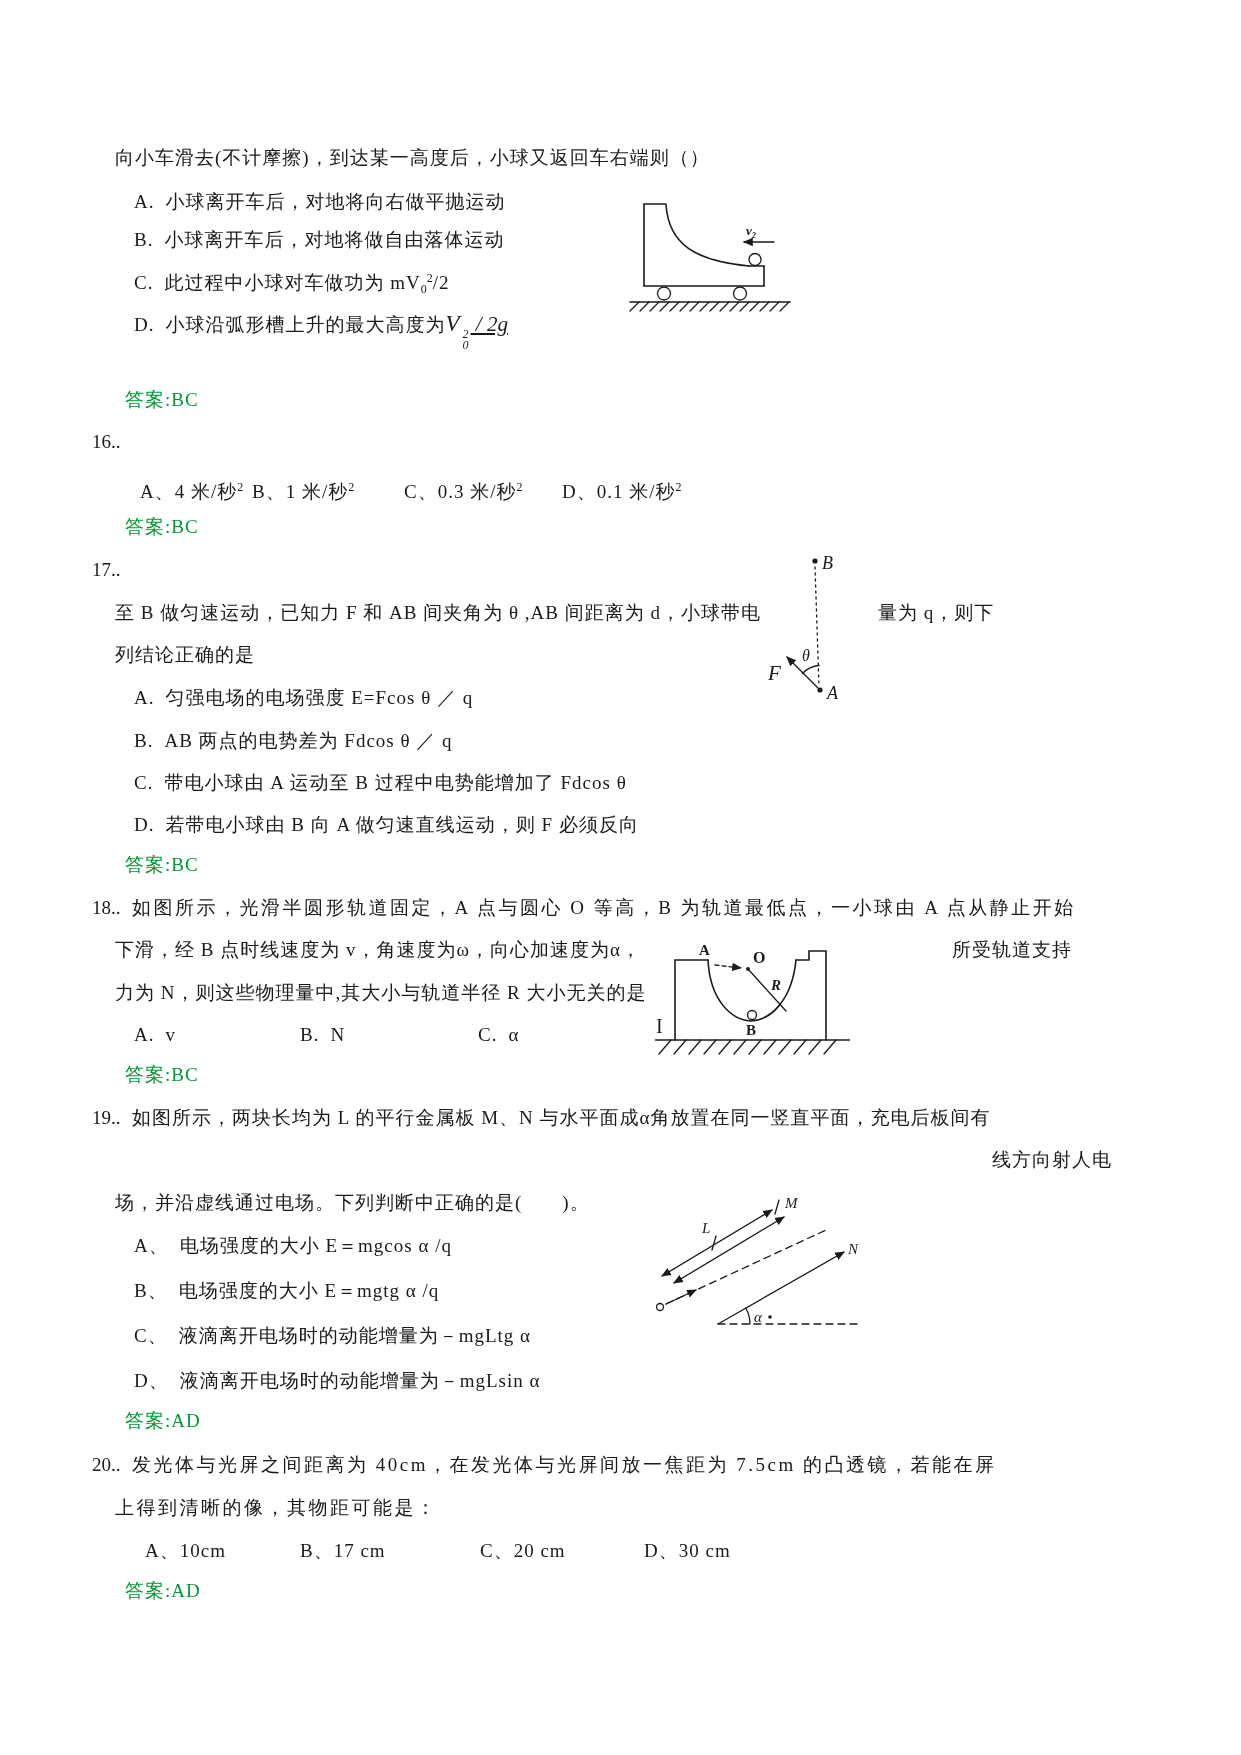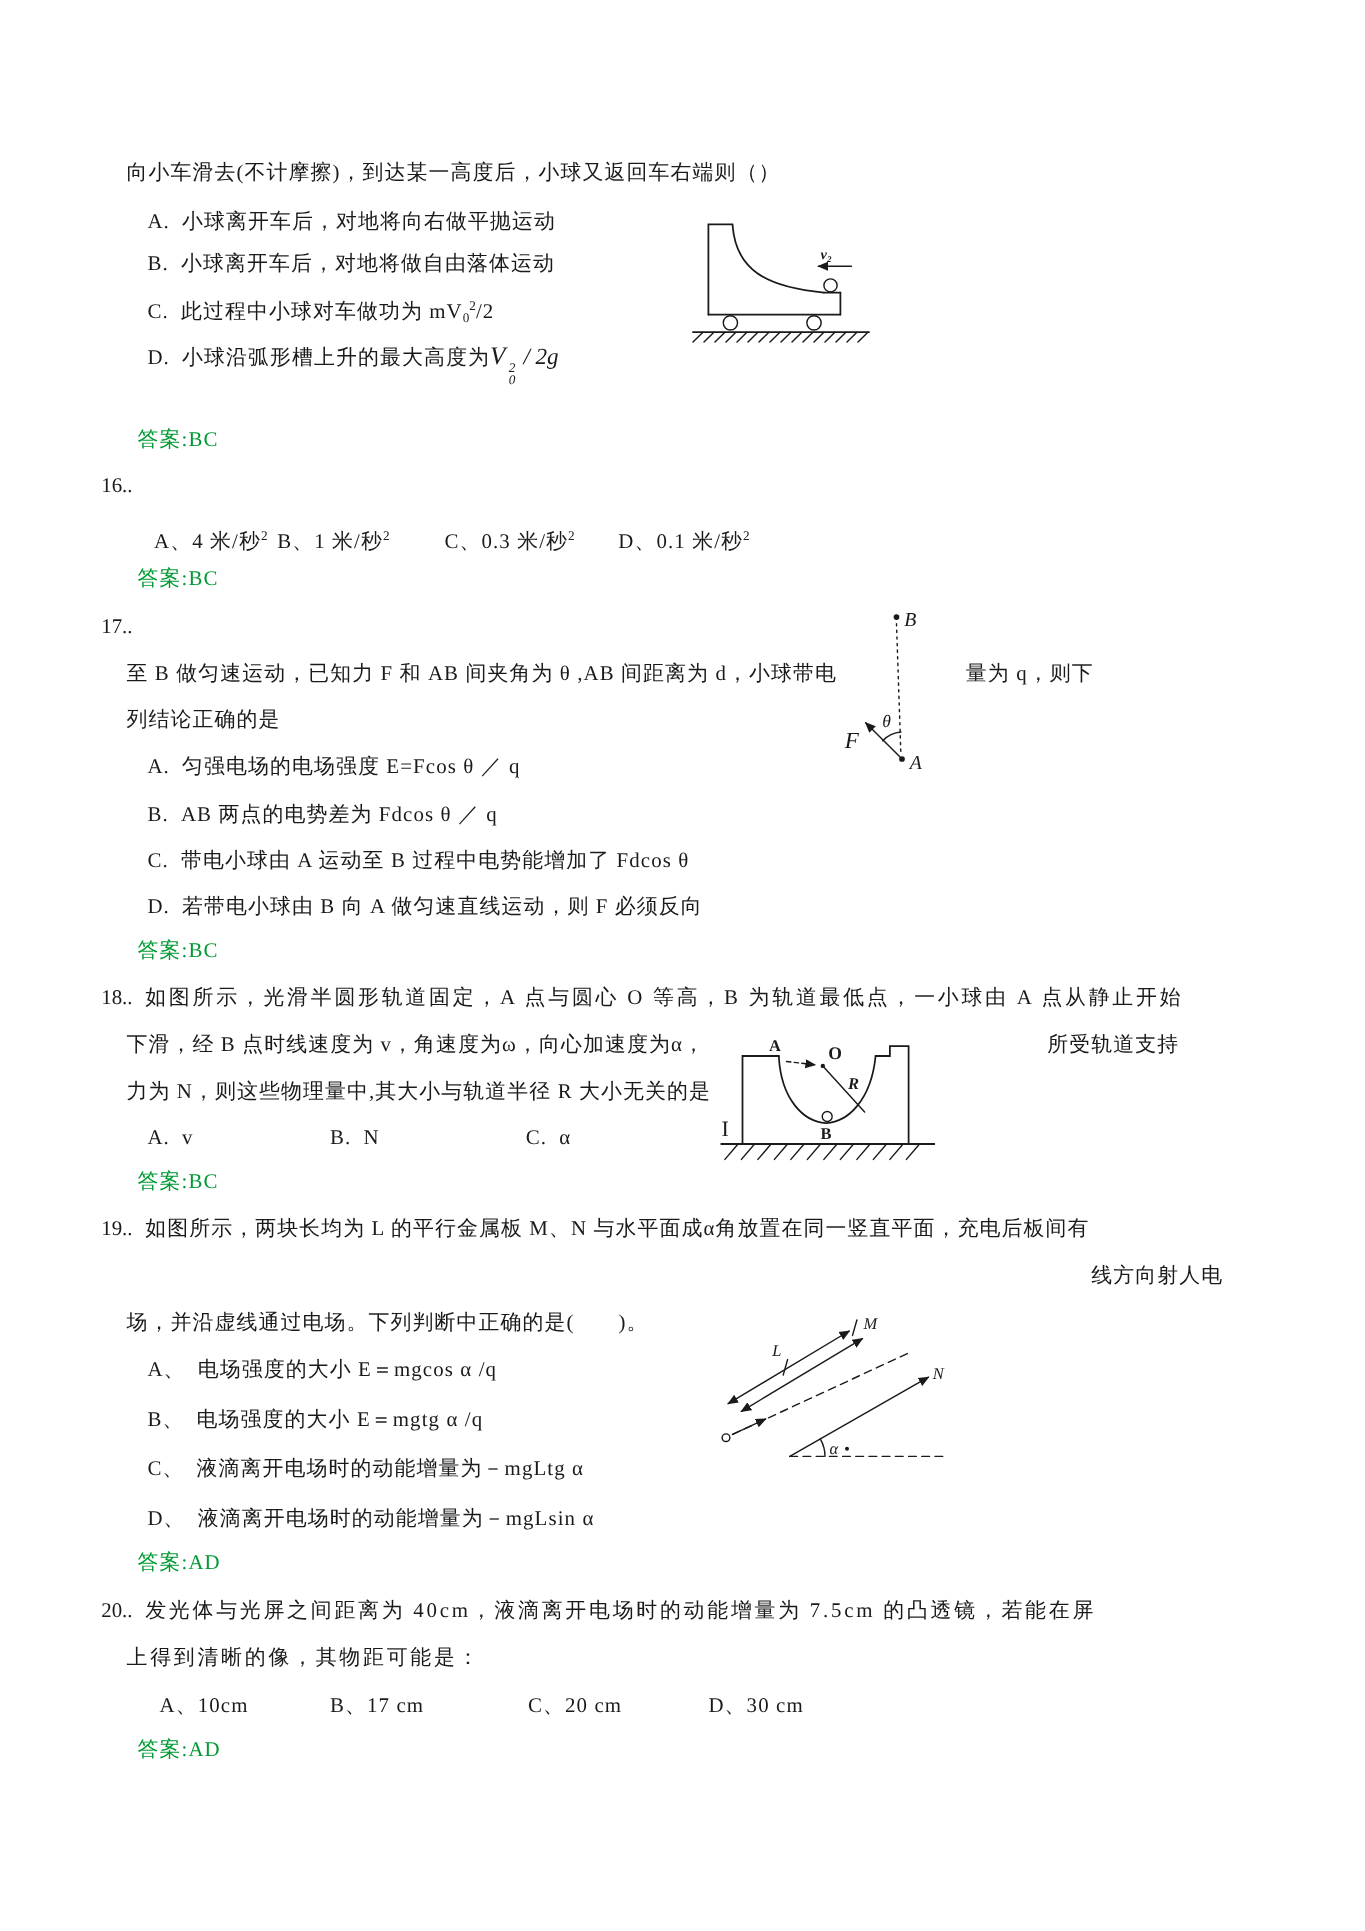"/ 2g" .mit { text-decoration: none -> underline }
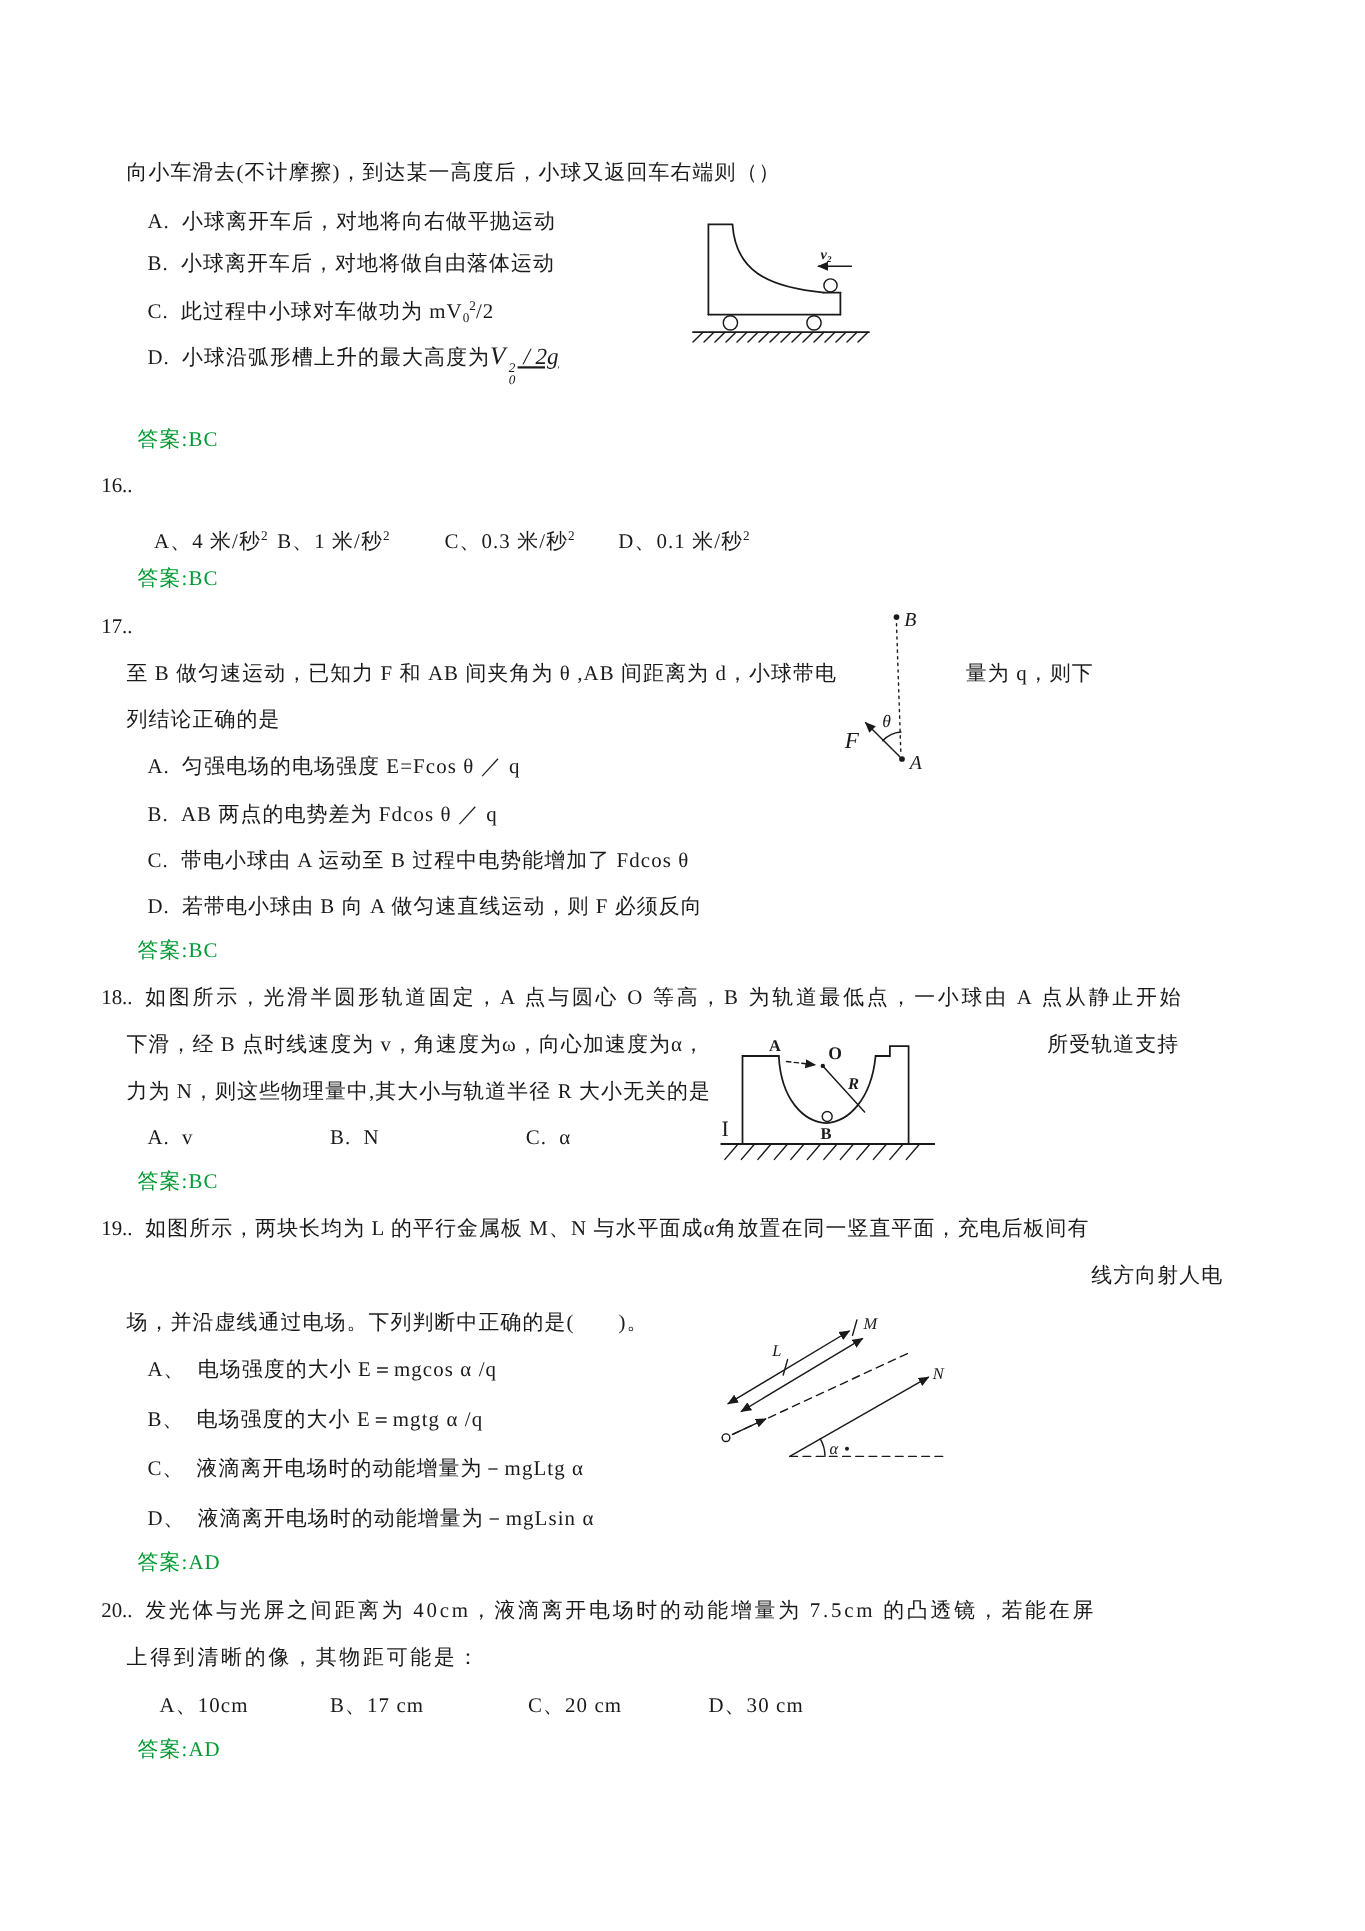"发光体与光屏之间距离为 40cm，液滴离开电场时的动能增量为 7.5cm" div.t { text: 液滴离开电场时的动能增量 -> 在发光体与光屏间放一焦距 }
